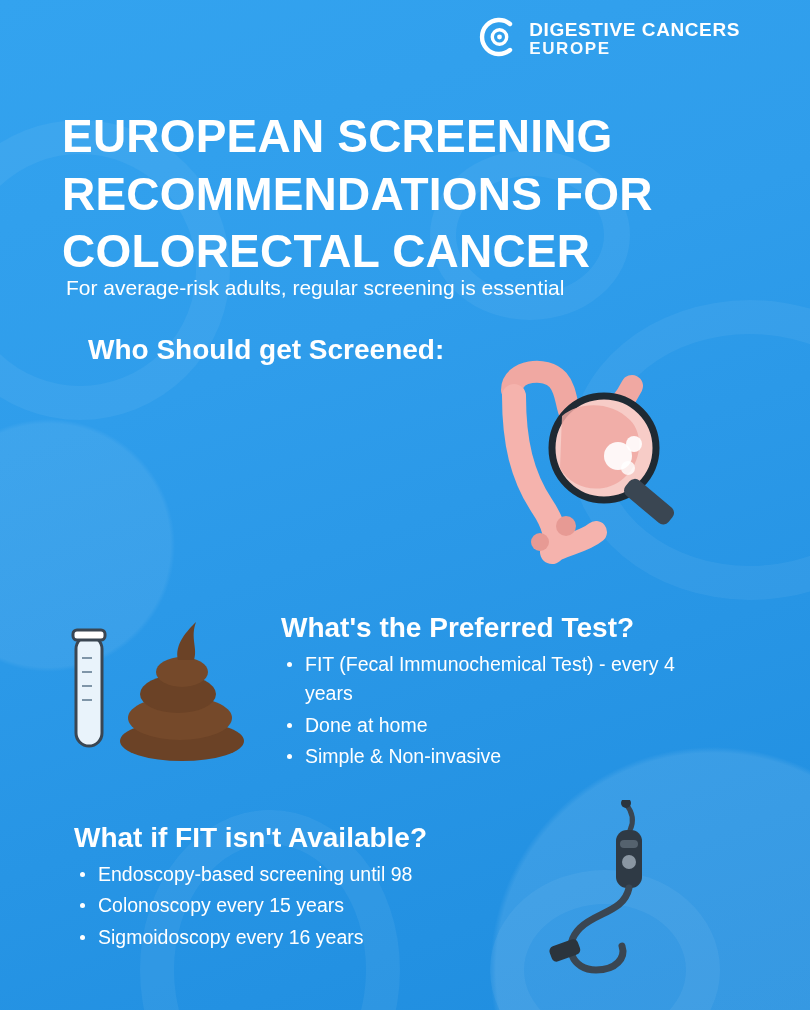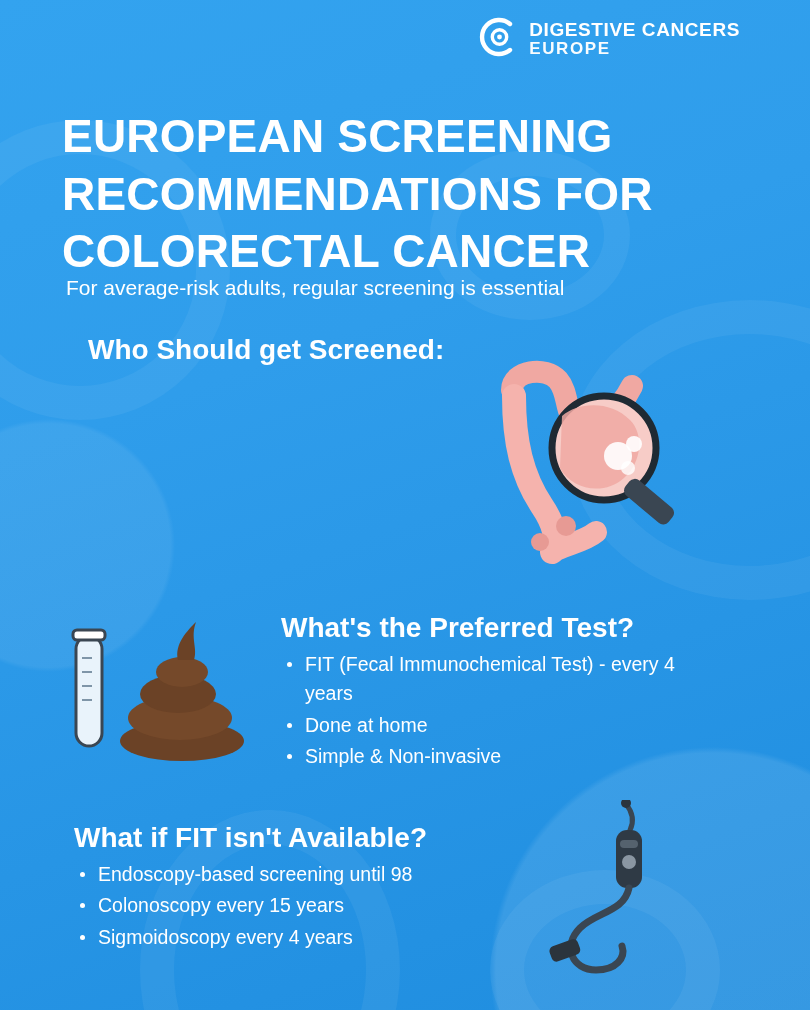"Sigmoidoscopy every 4 years" li { text: 4 -> 16 }
